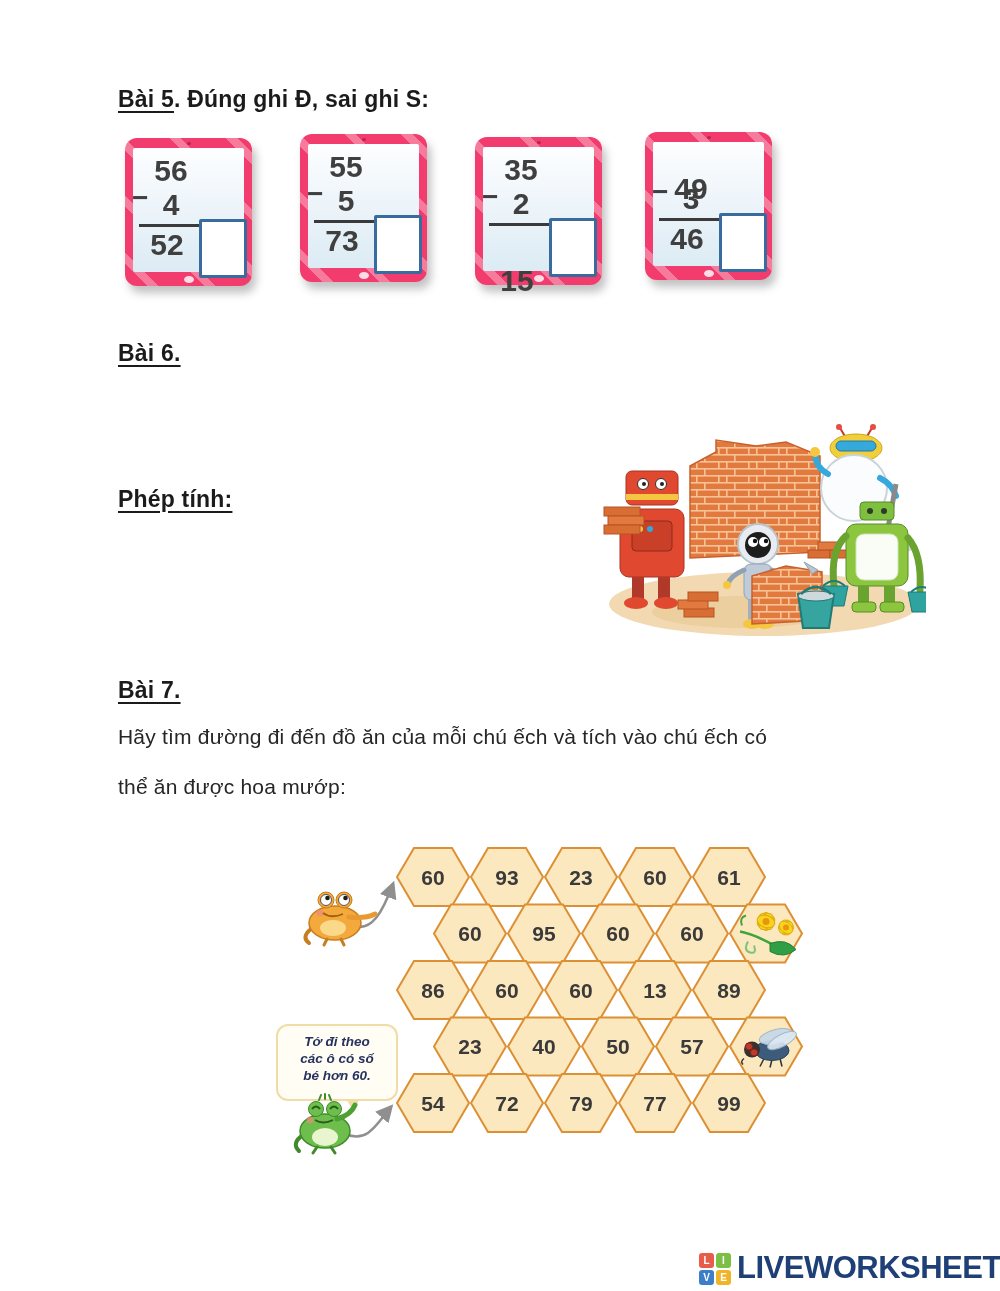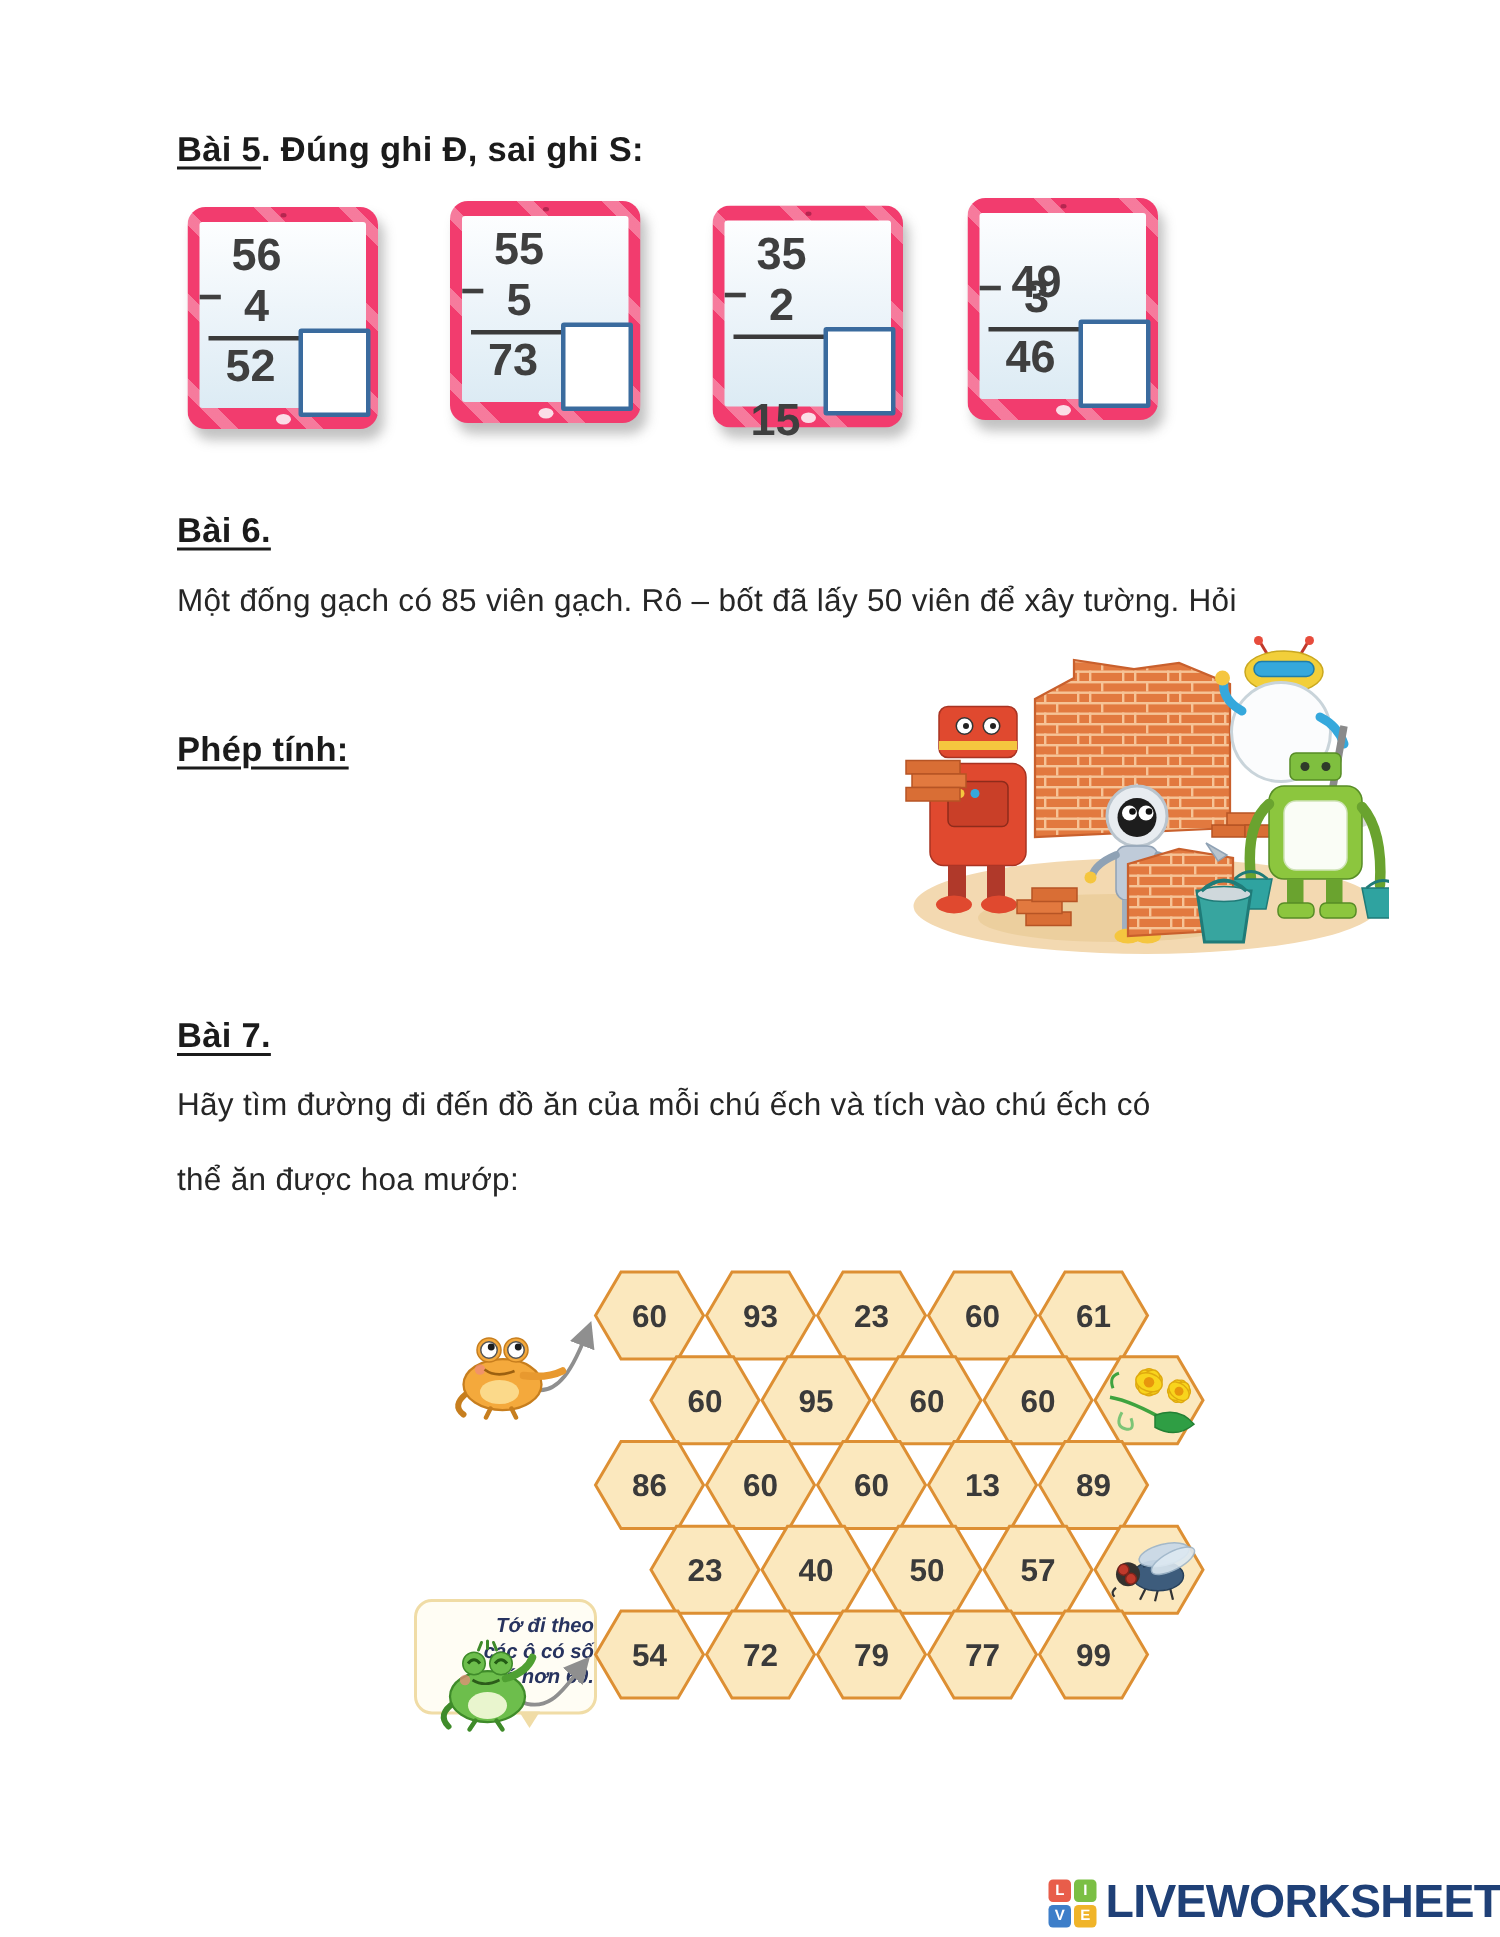"Một đống gạch có 85" div.abs { html: <div>Một đống gạch có 85 viên gạch. Rô – bốt đã lấy 50 viên để xây tường. Hỏi</div> -> none }
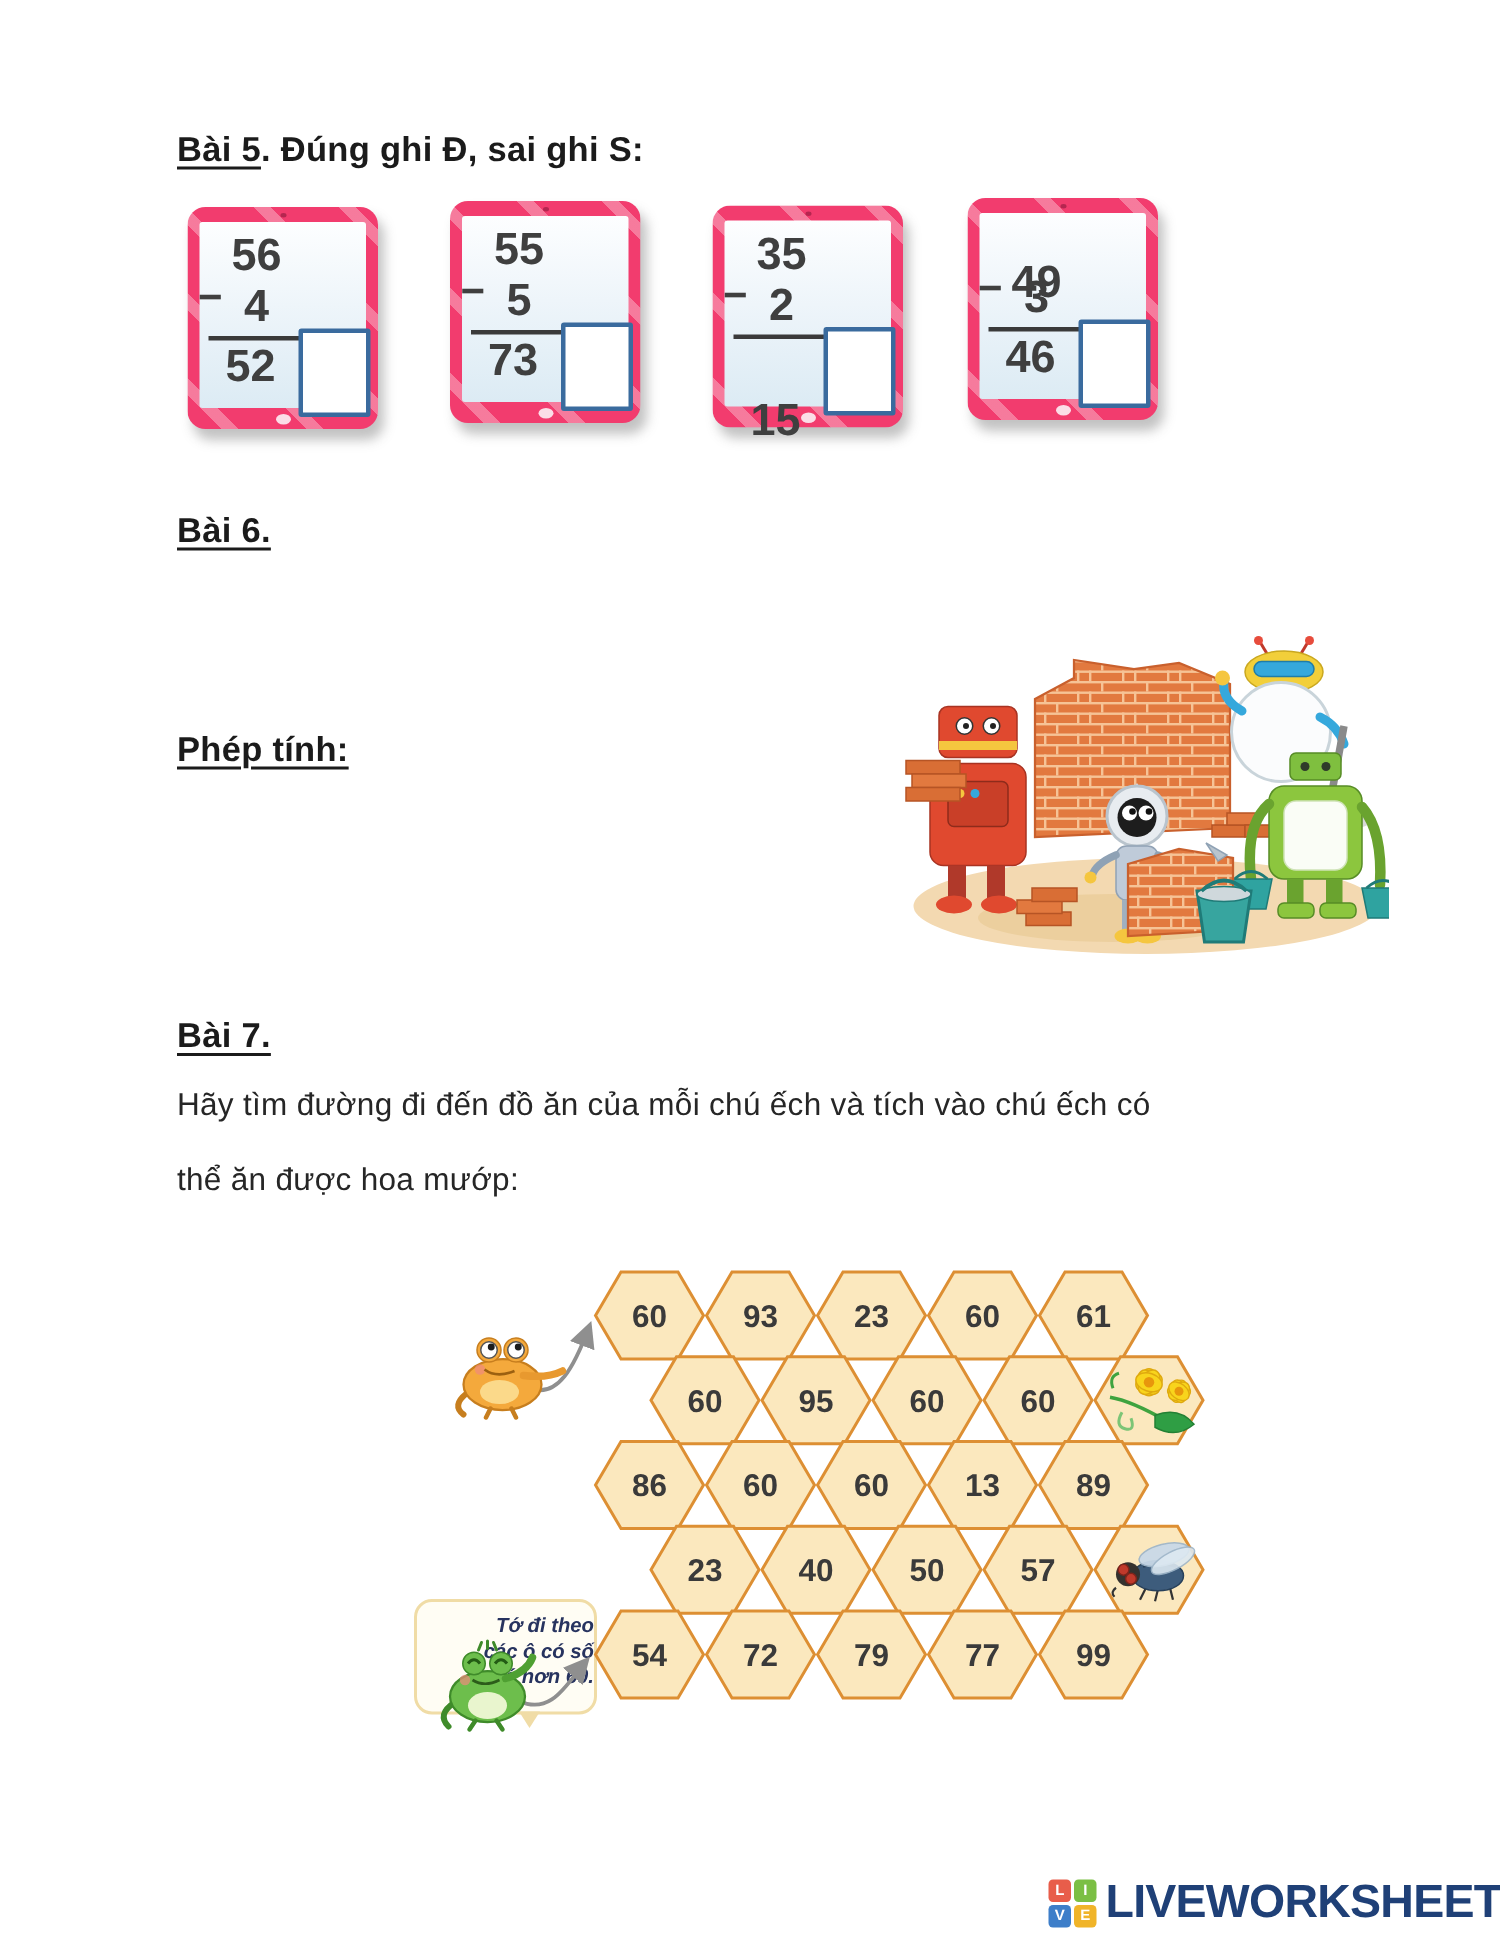"Tớ đi theo" div.bubble { text-align: right -> none; top: 1066px -> 1024px }
